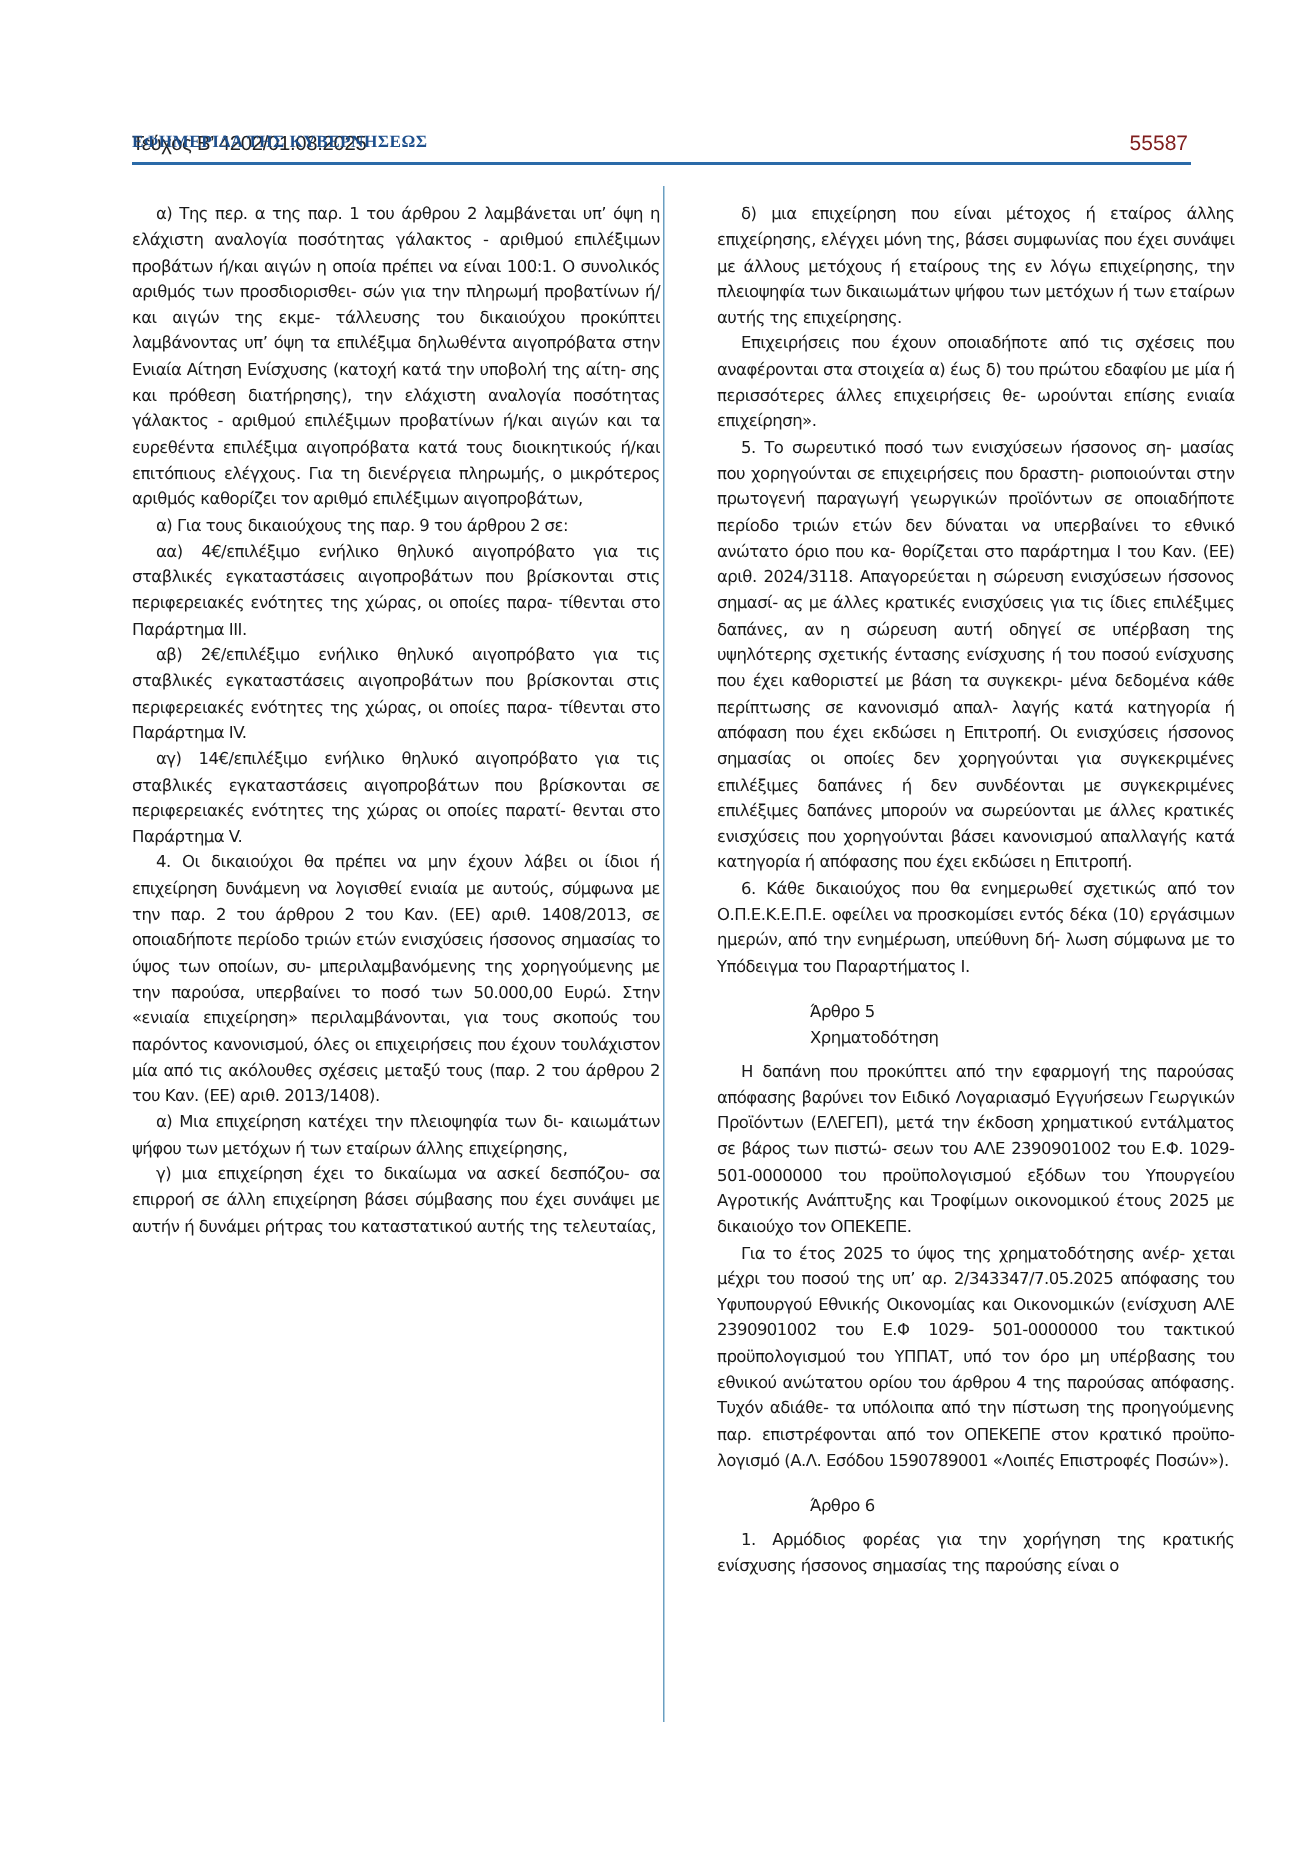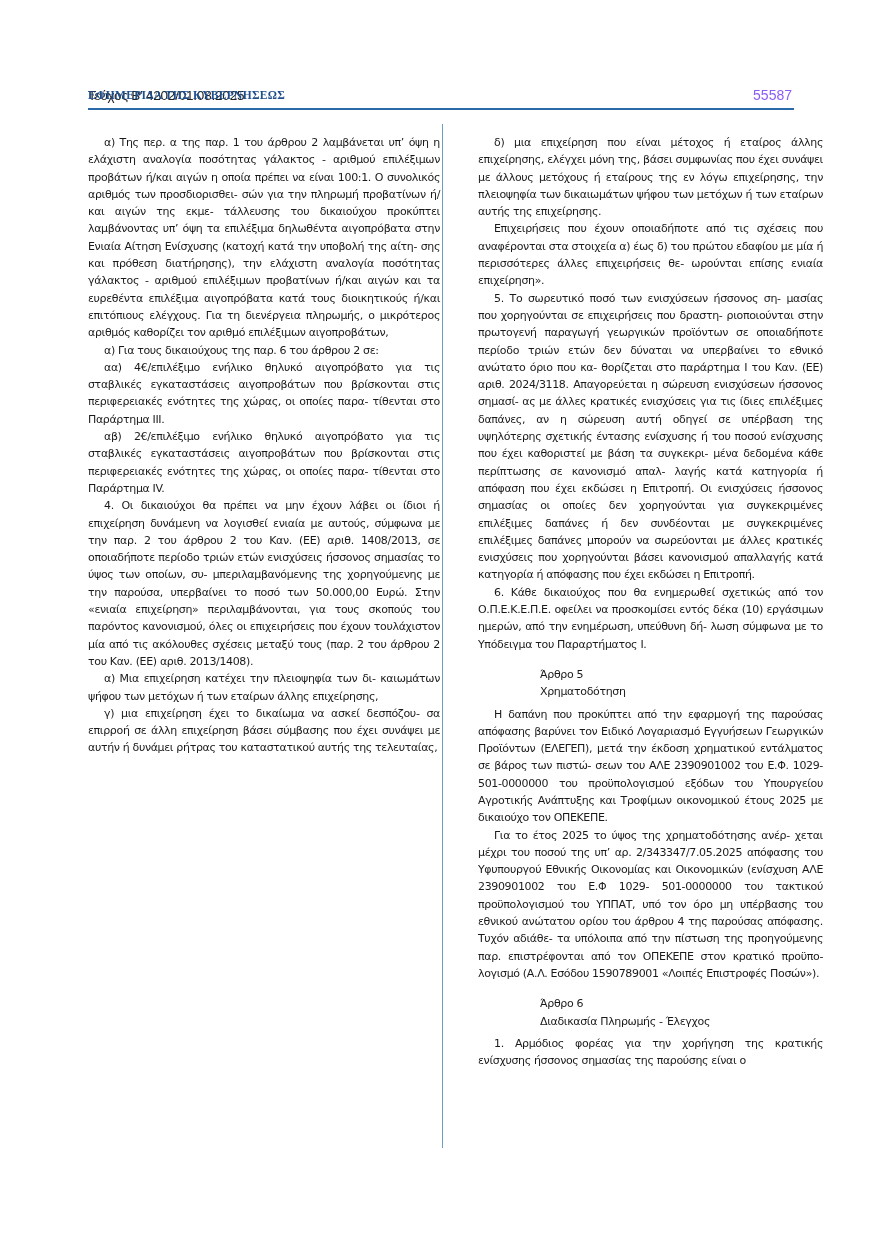"55587" .hdr-right { color: #8b5cf6 -> #7f1d1d }
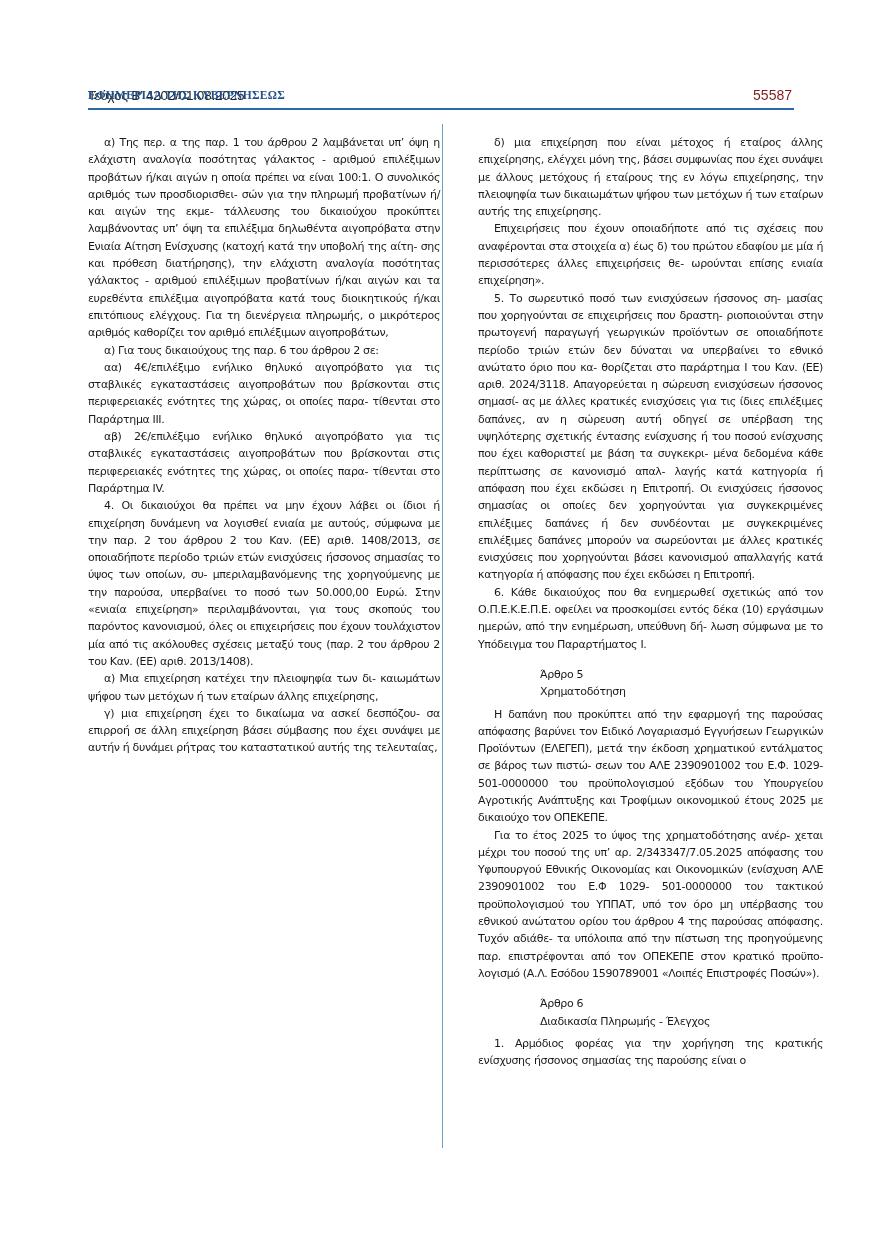"α) Για τους δικαιούχους της" p { text: 6 -> 9 }
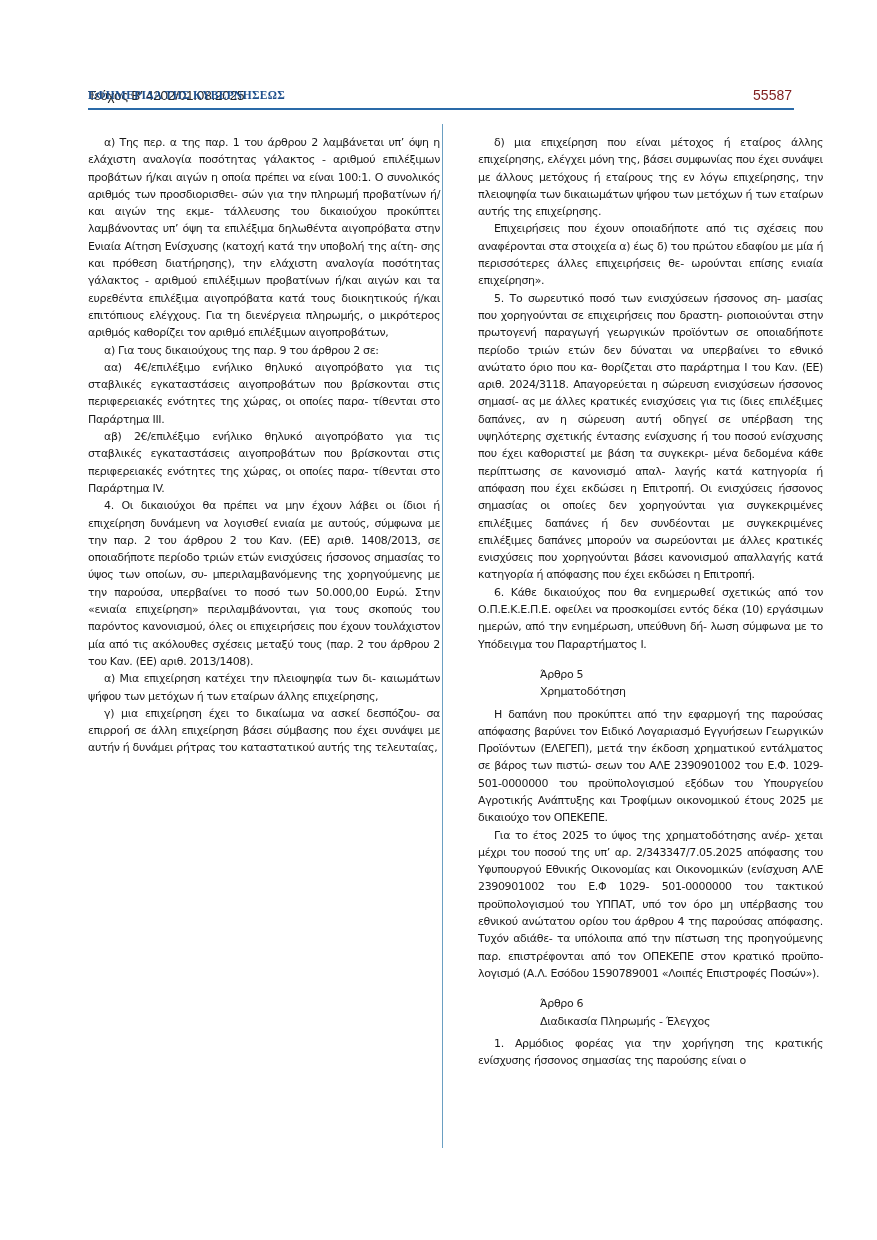"αγ) 14€/επιλέξιμο ενήλικο θηλυκό" p { html: none -> <p>αγ) 14€/επιλέξιμο ενήλικο θηλυκό αιγοπρόβατο για τις σταβλικές εγκαταστάσεις αιγοπροβάτων που βρίσκονται σε περιφερειακές ενότητες της χώρας οι οποίες παρατί- θενται στο Παράρτημα V.</p> }
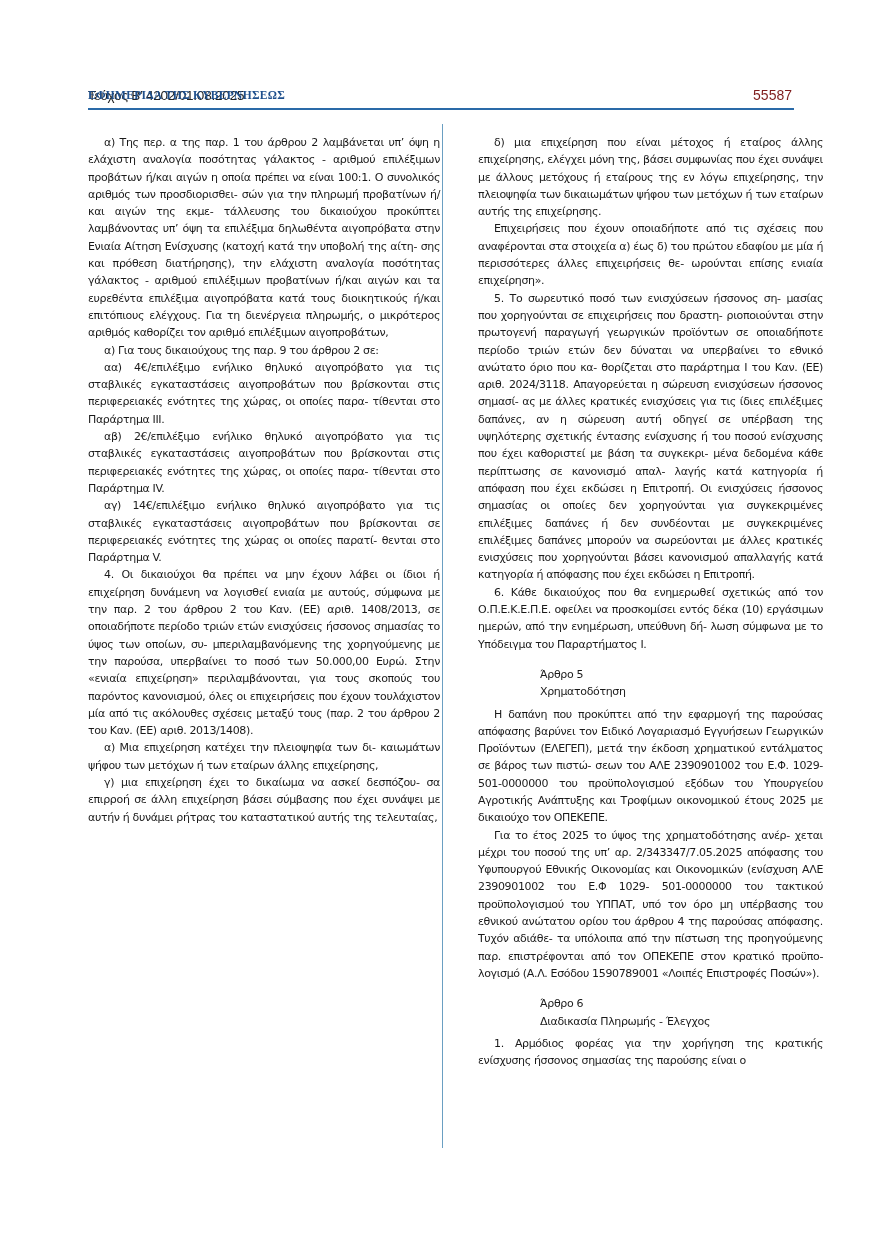"Διαδικασία Πληρωμής - Έλεγχος" p.article { html: <p>Διαδικασία Πληρωμής - Έλεγχος</p> -> none }
